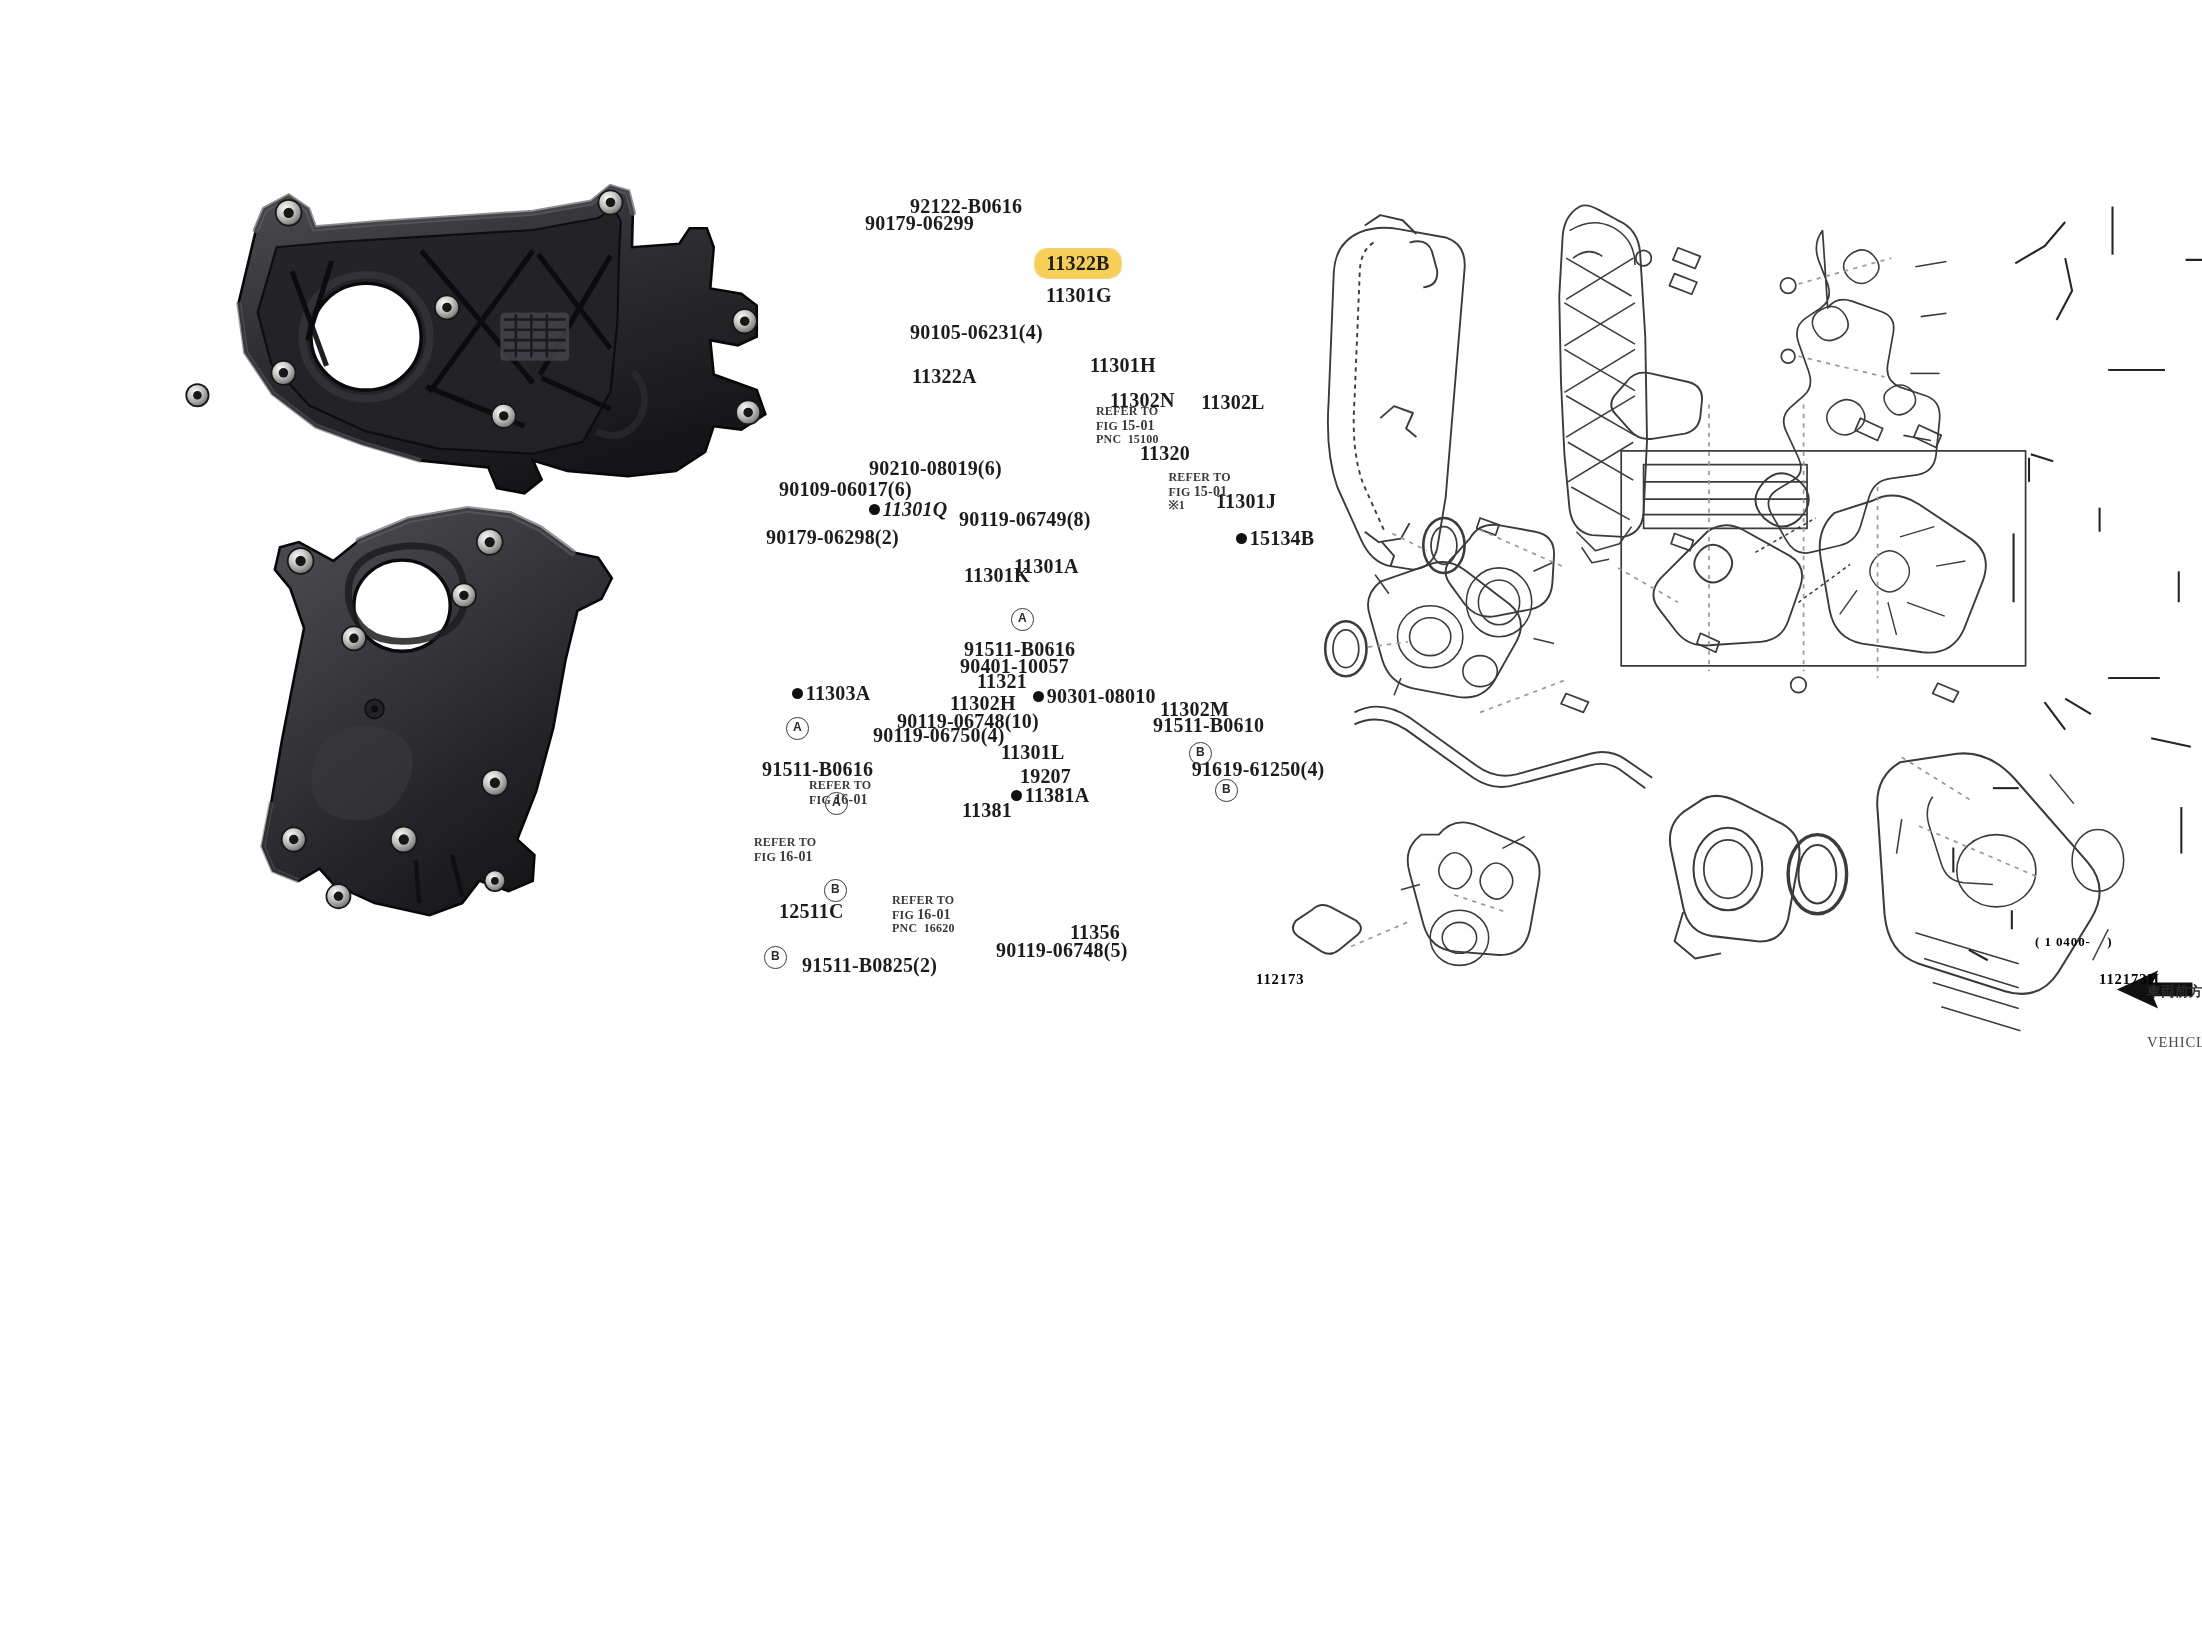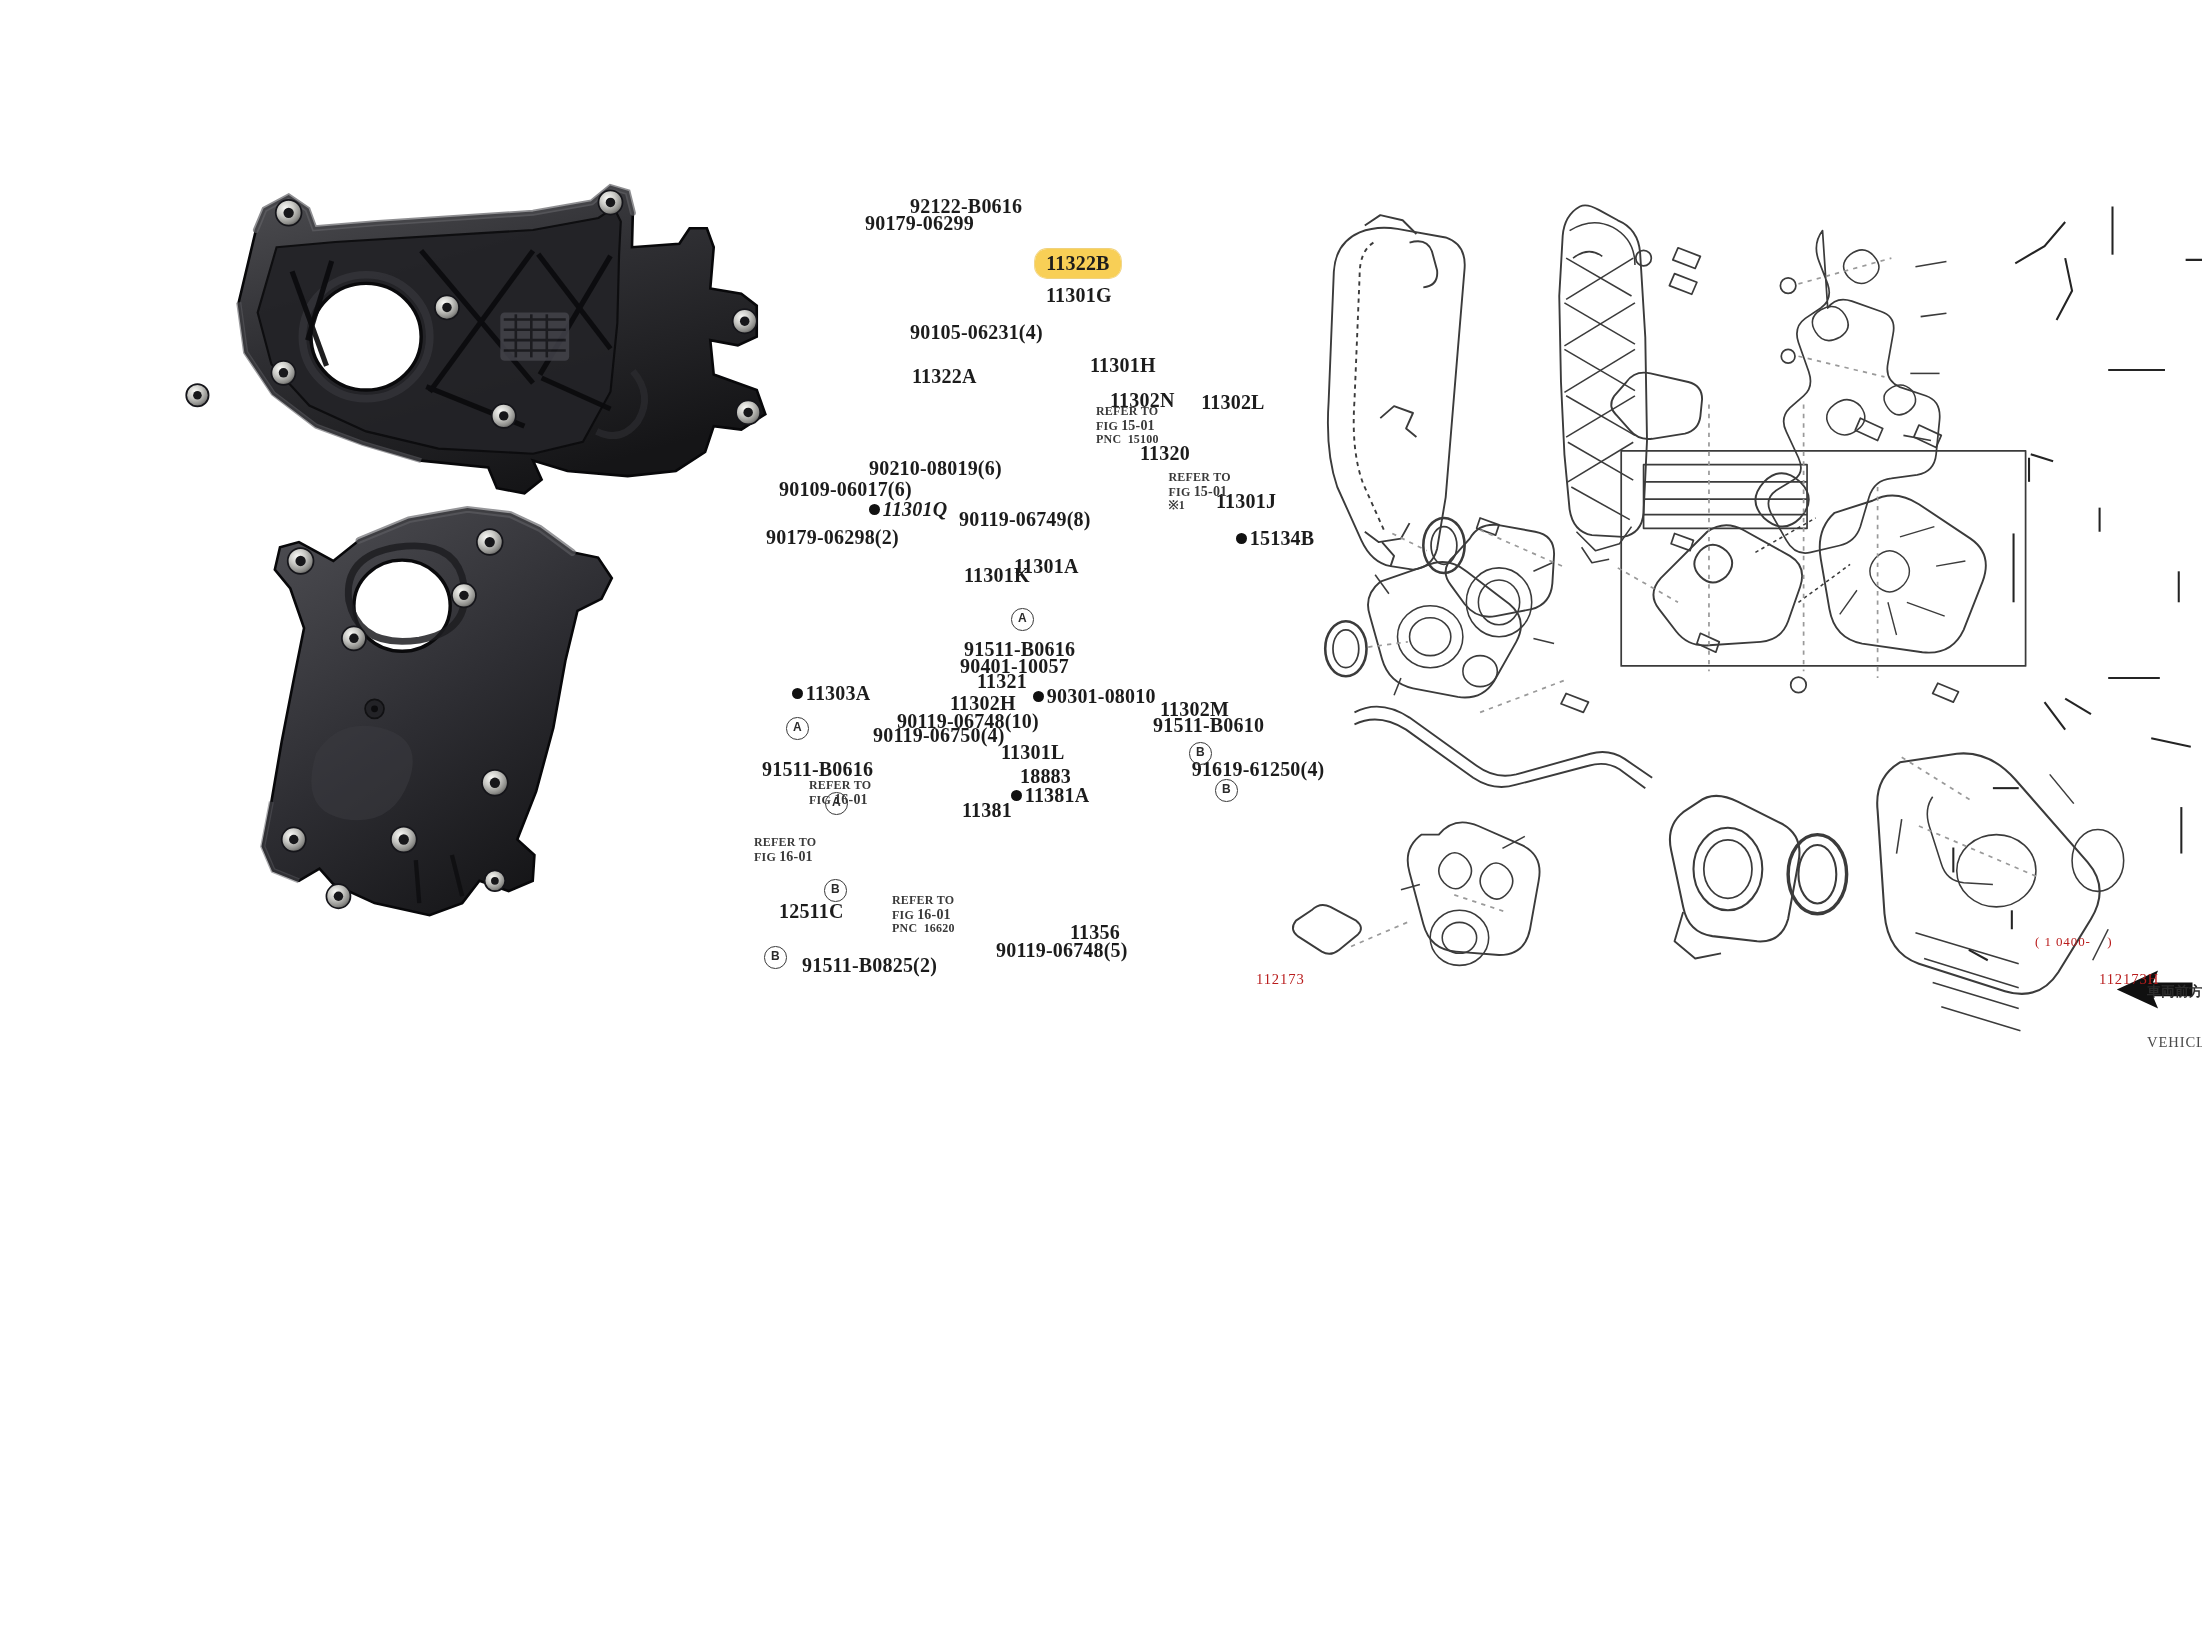"18883" span.lbl { text: 18883 -> 19207 }
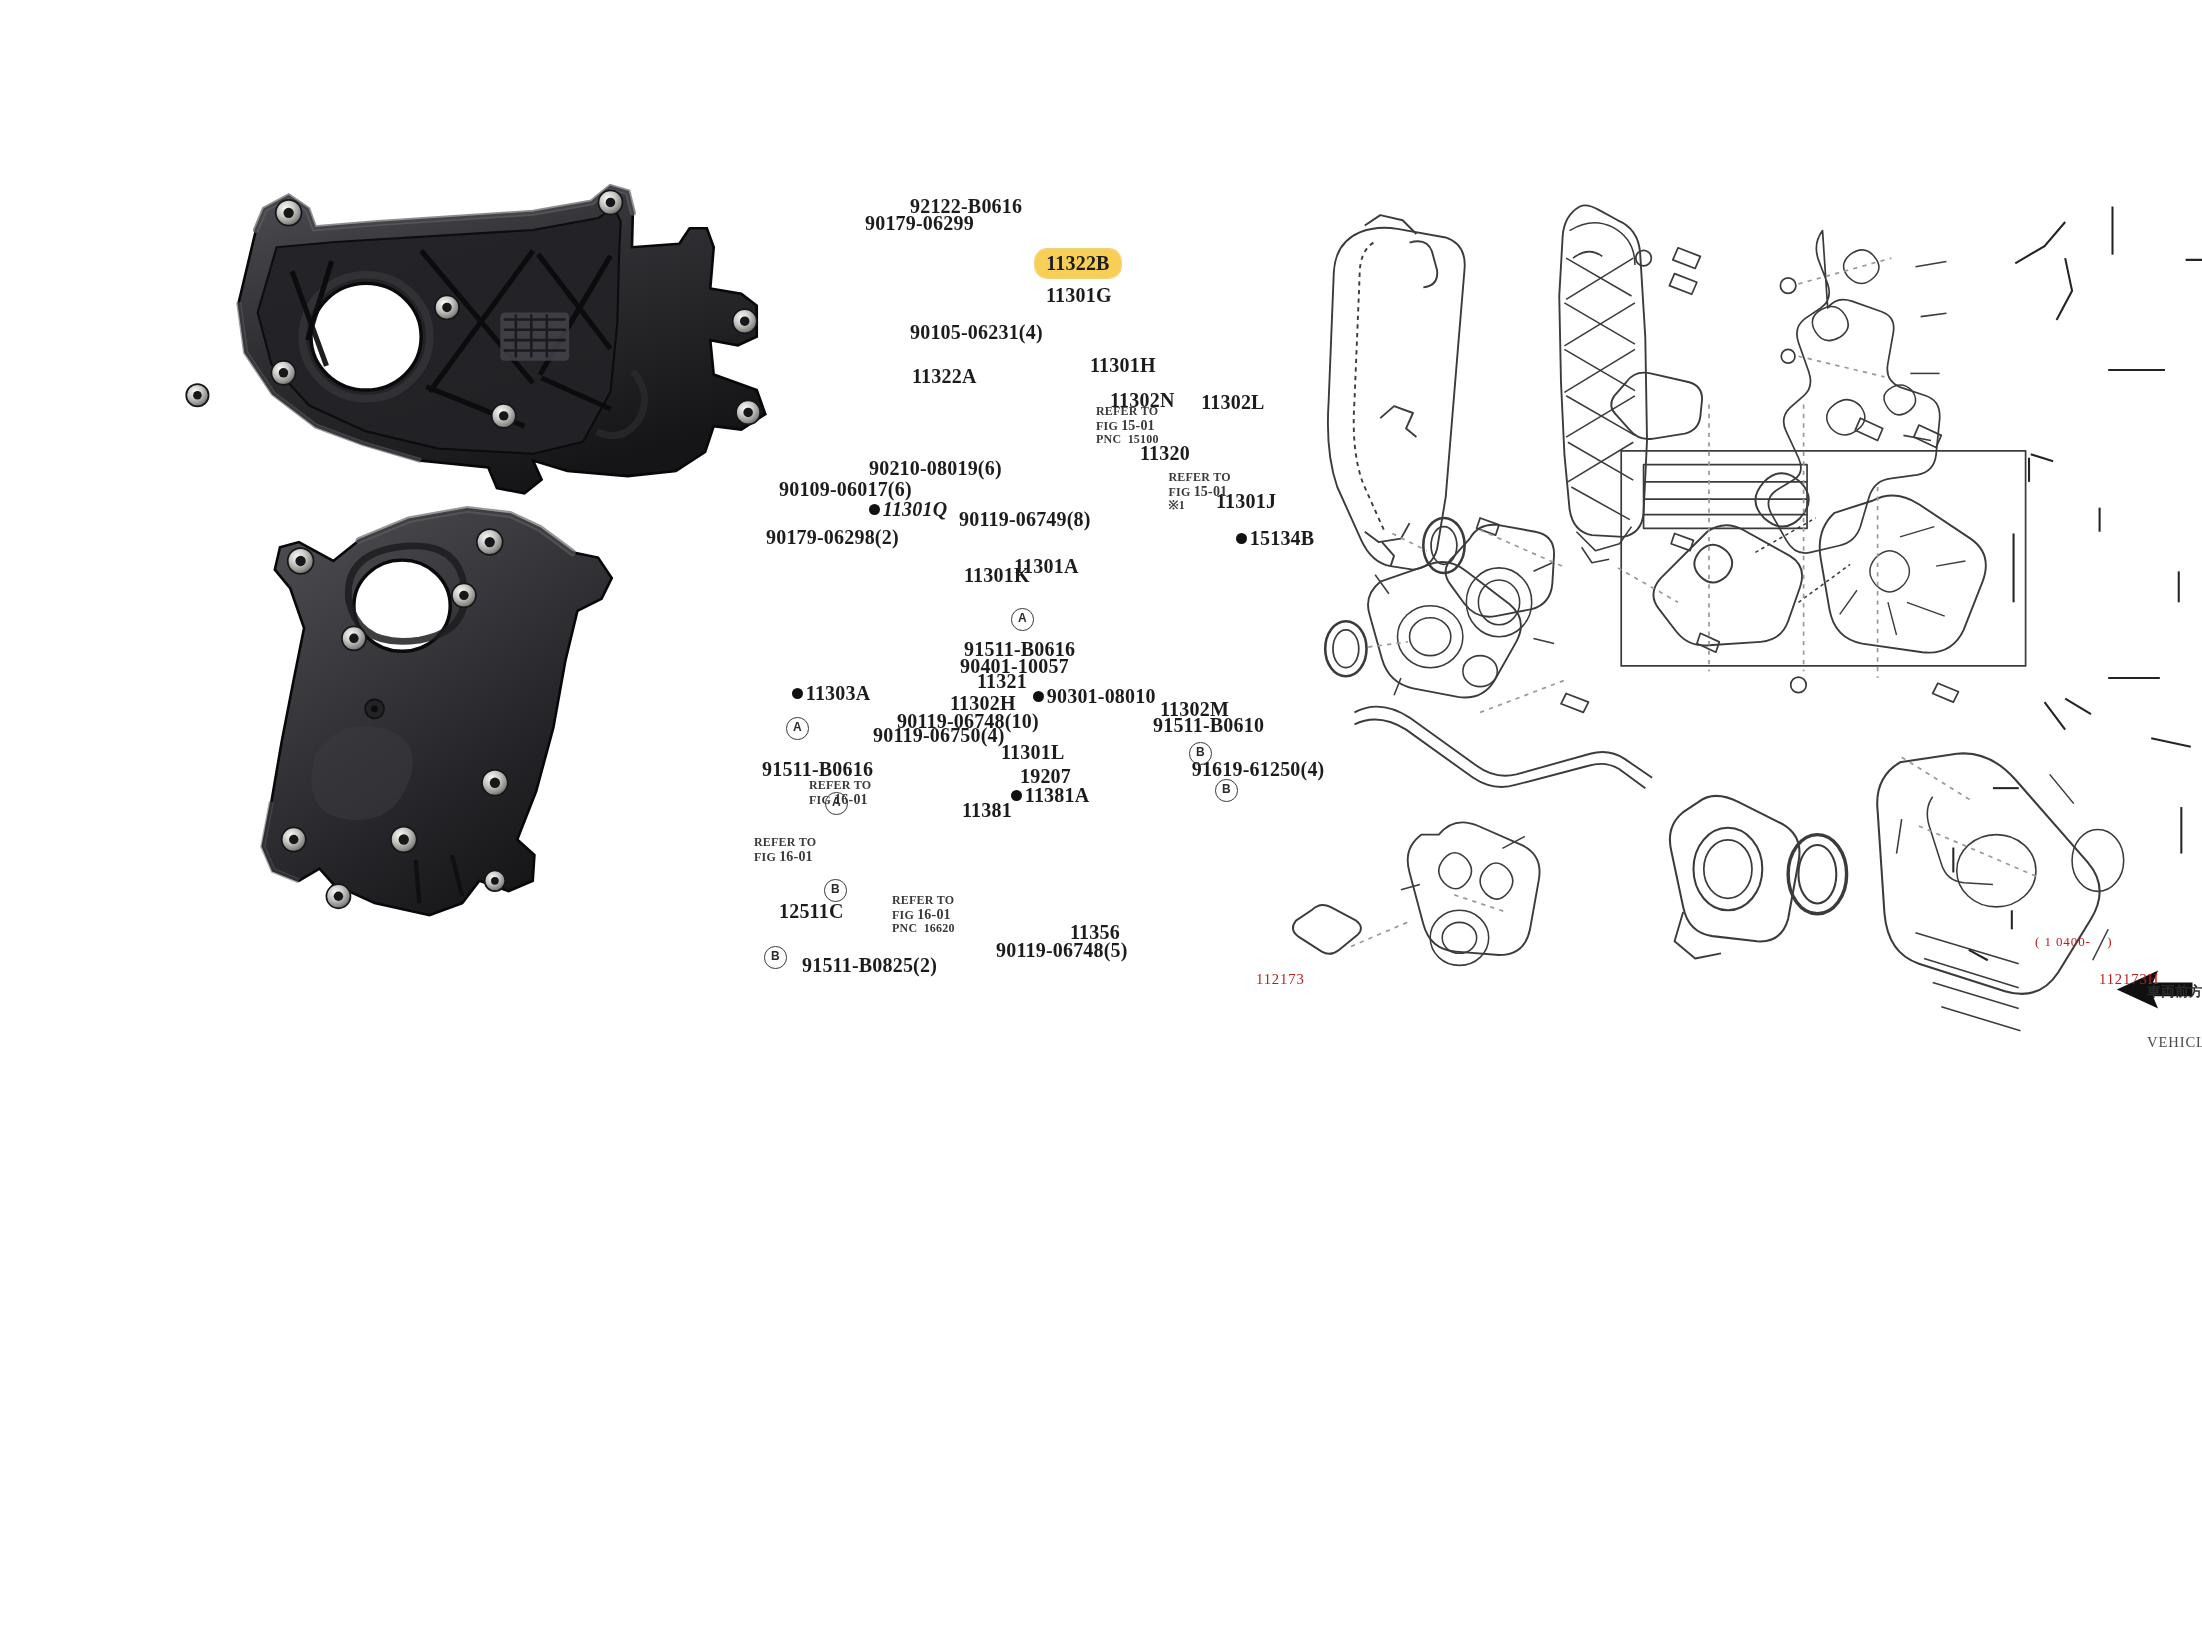"( 1 0400- )" .footer-code { color: #b91c1c -> #000000; font-weight: none -> bold }
